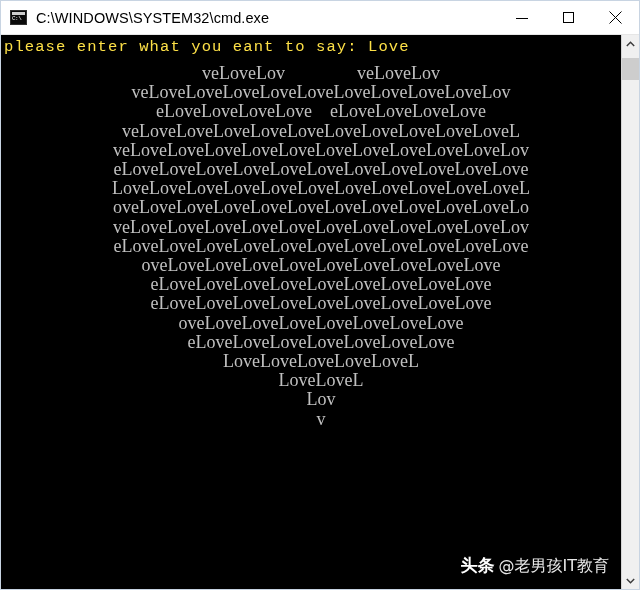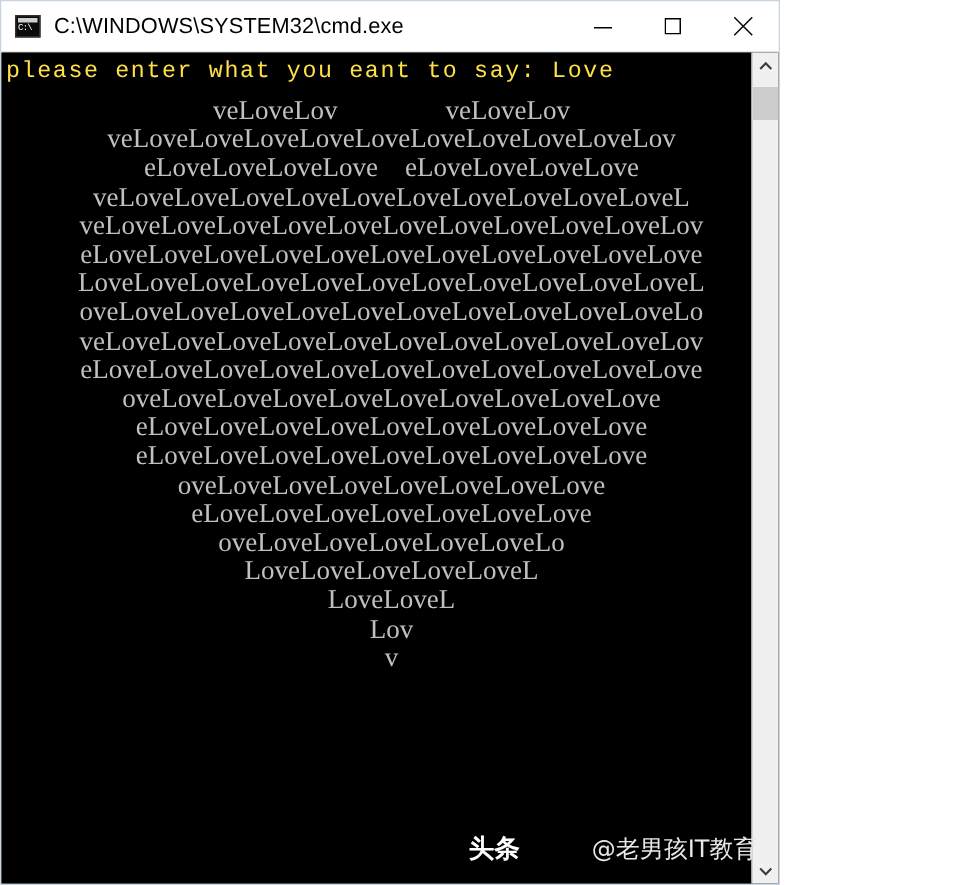"C:\WINDOWS\SYSTEM32\cmd.exe" .window { width: 520px -> 640px }
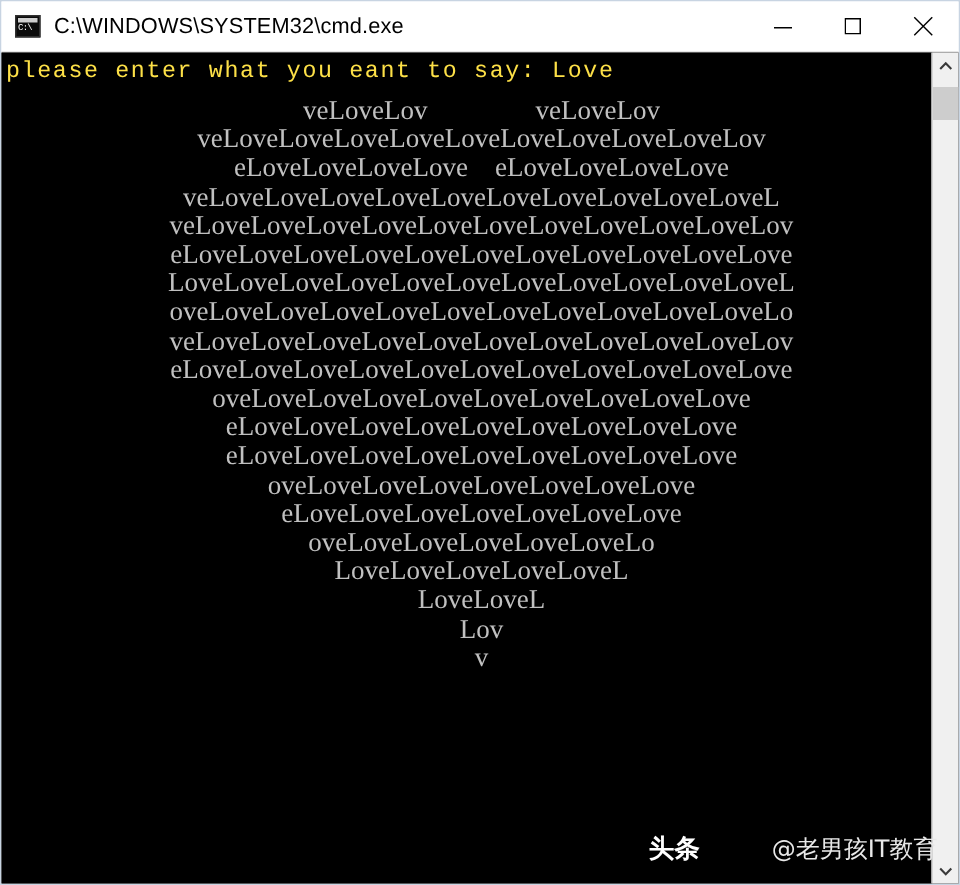"oveLoveLoveLoveLoveLoveLo" div.art-line { html: <div>oveLoveLoveLoveLoveLoveLo</div> -> none }
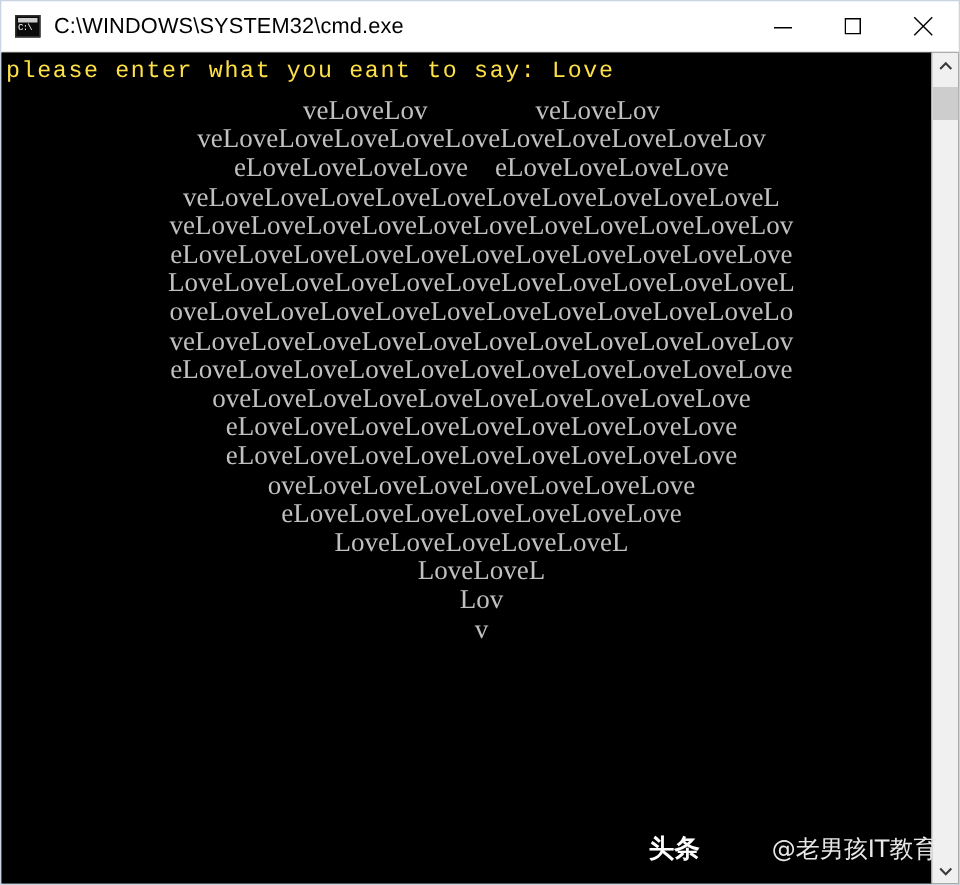"头条" .watermark { right: 14px -> 30px }
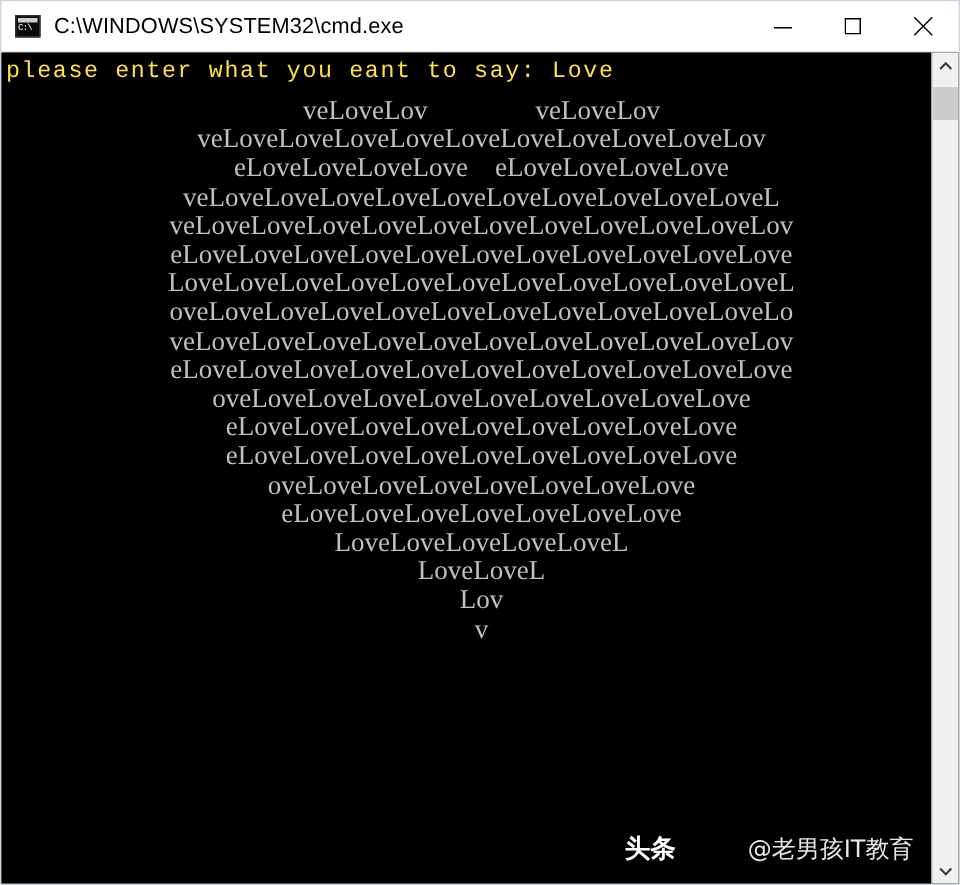"@老男孩IT教育" .wm-light { margin-left: 44px -> none }
